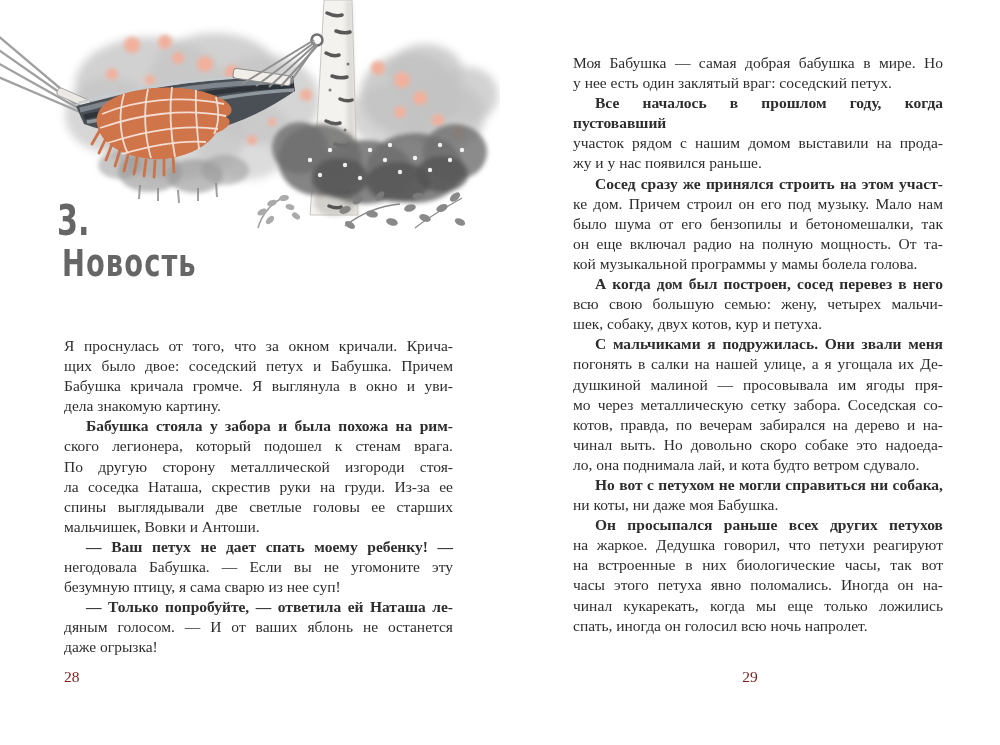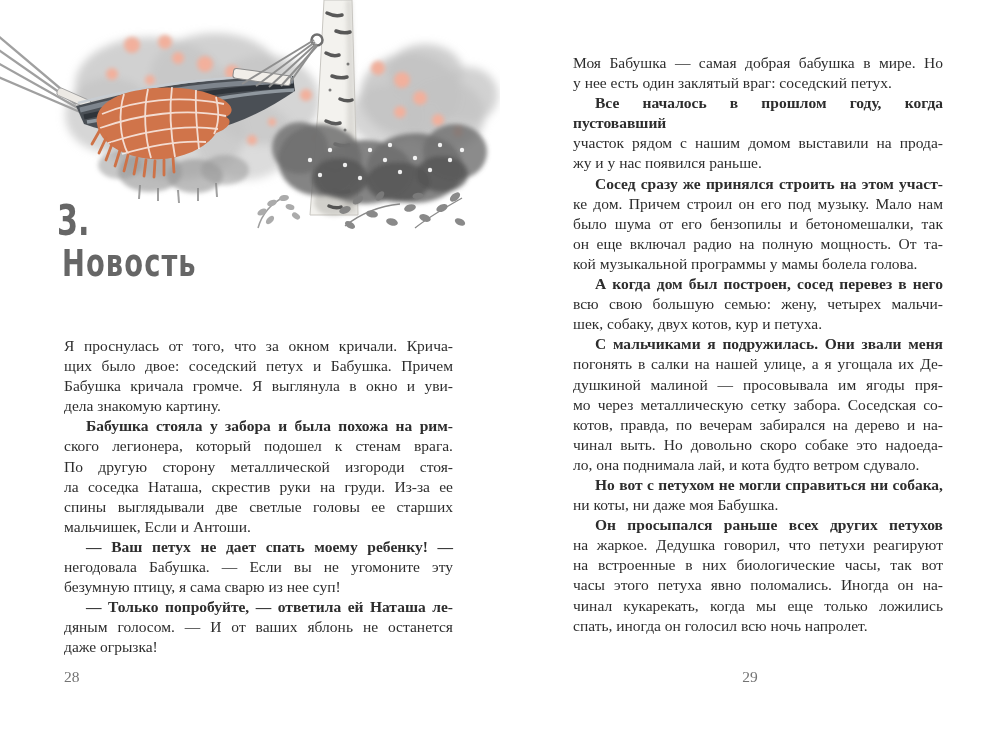"мальчишек, Если и Антоши." div.line { text: Если -> Вовки }
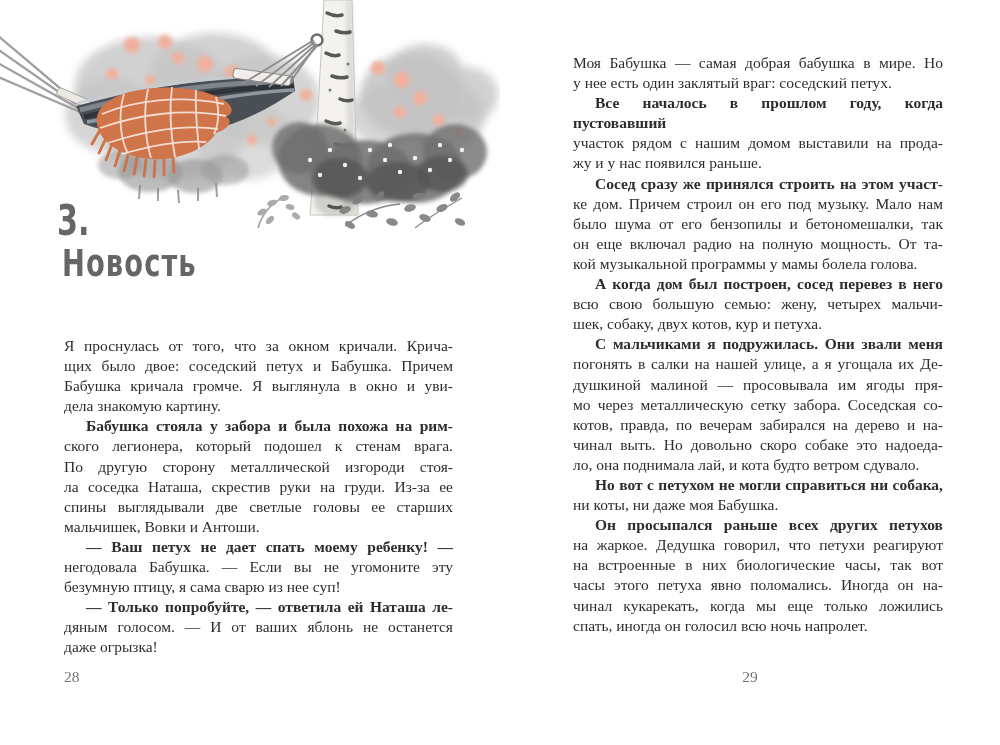"28" .page-num { color: #737373 -> #7f1d1d }
